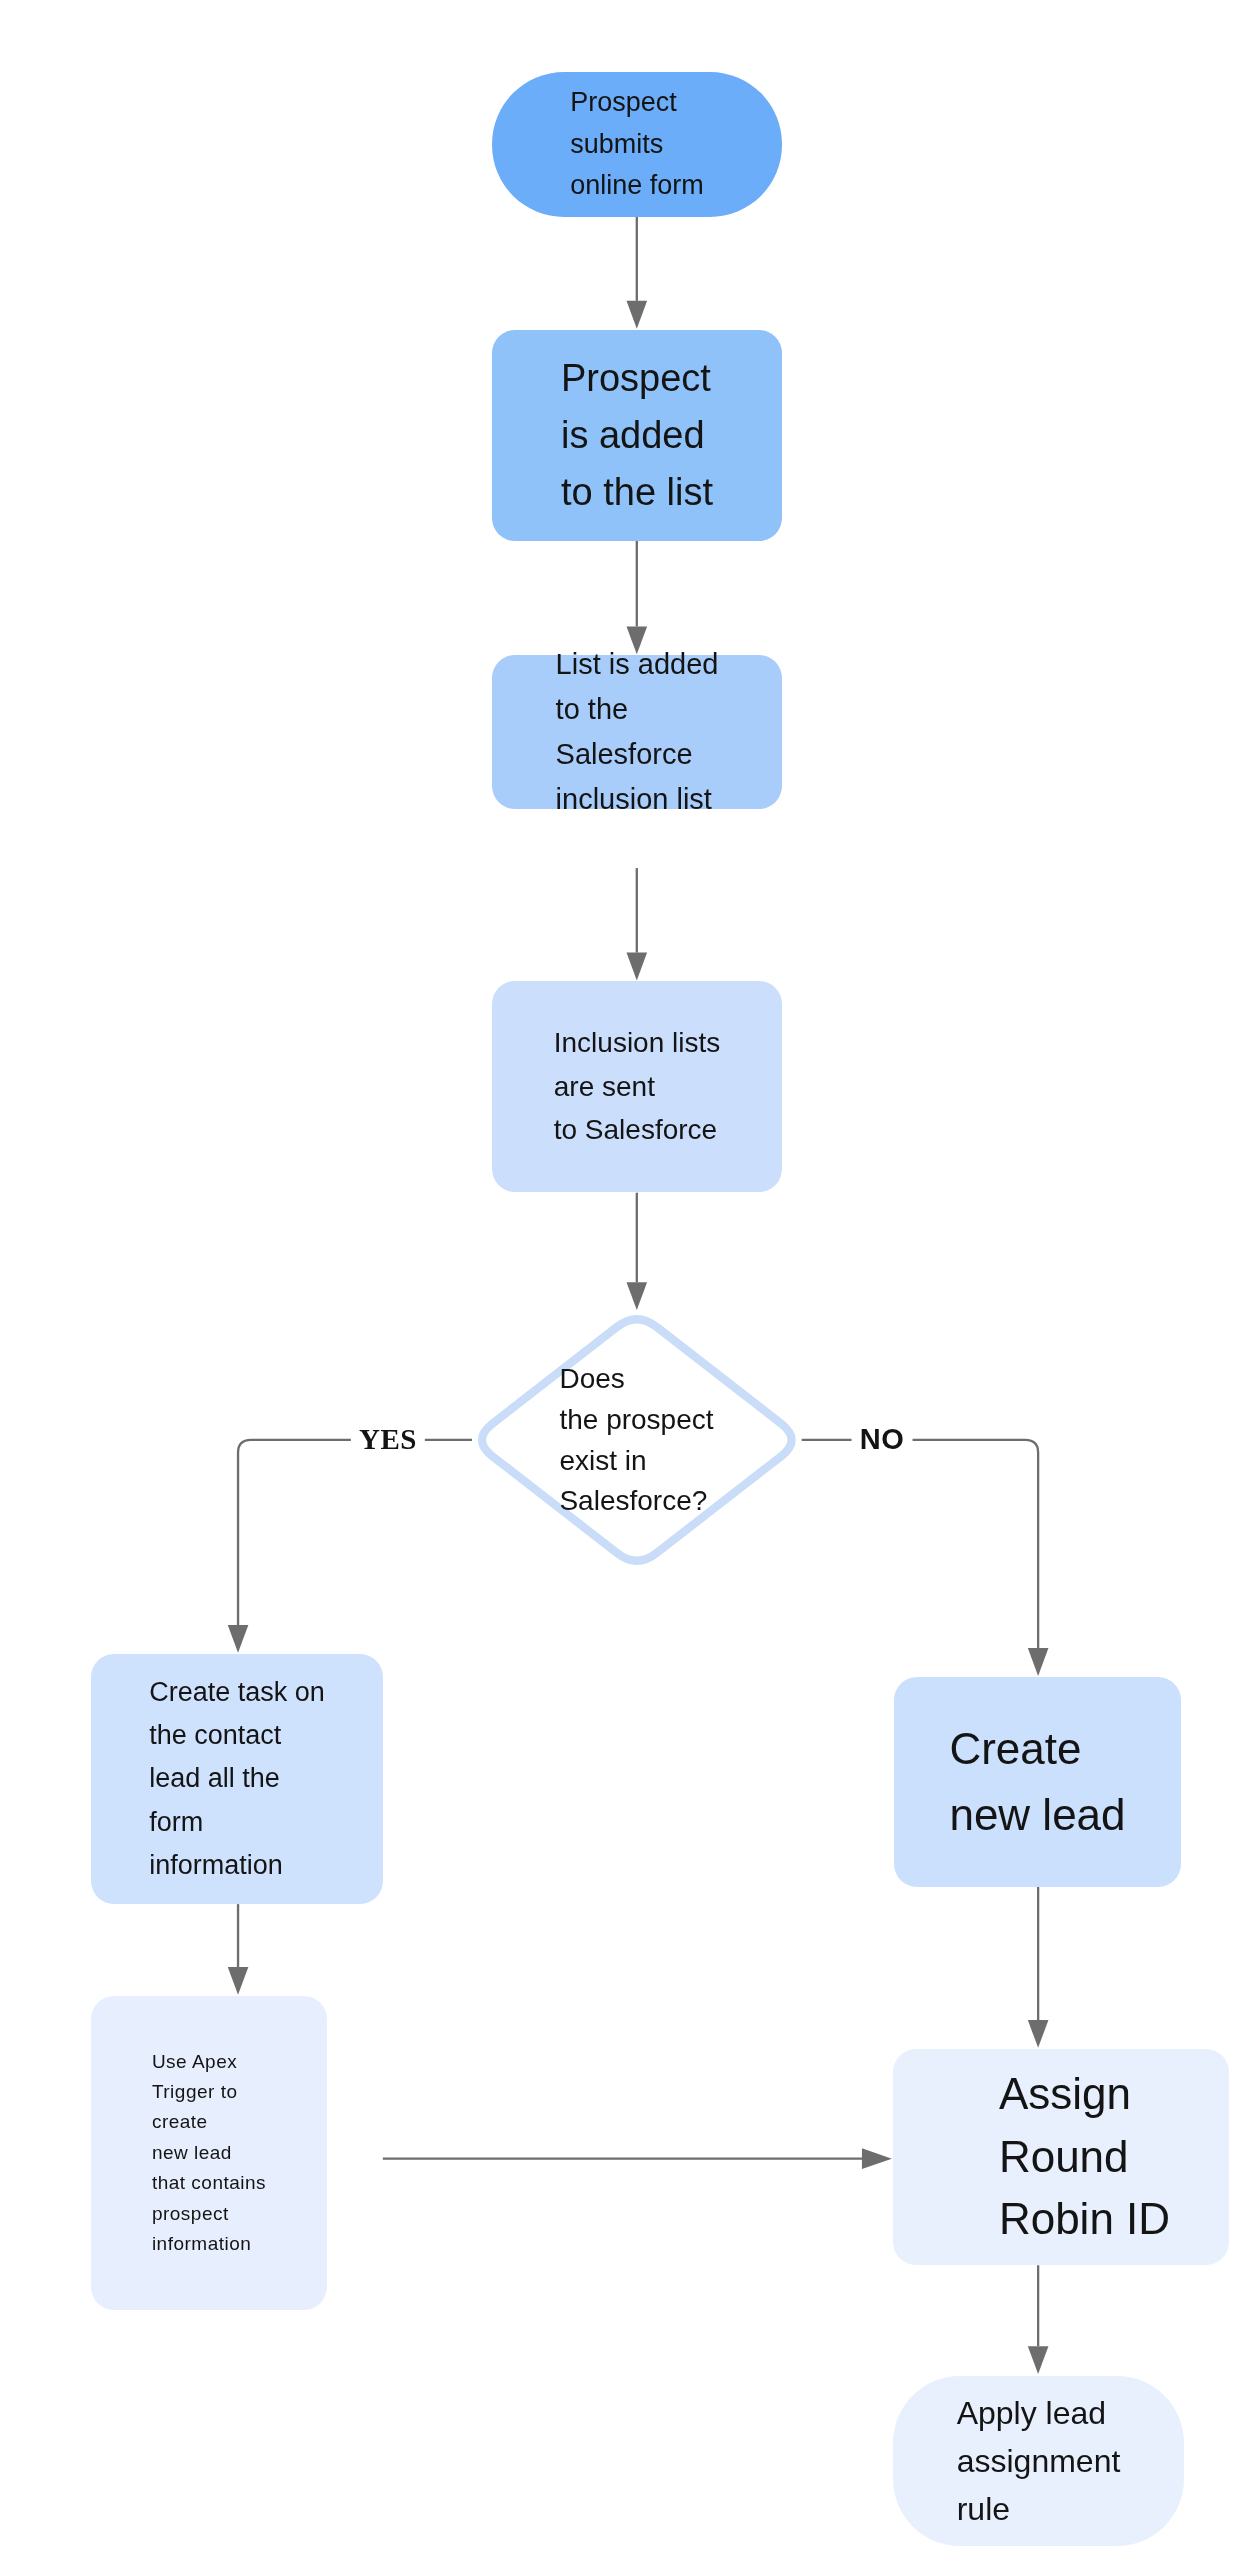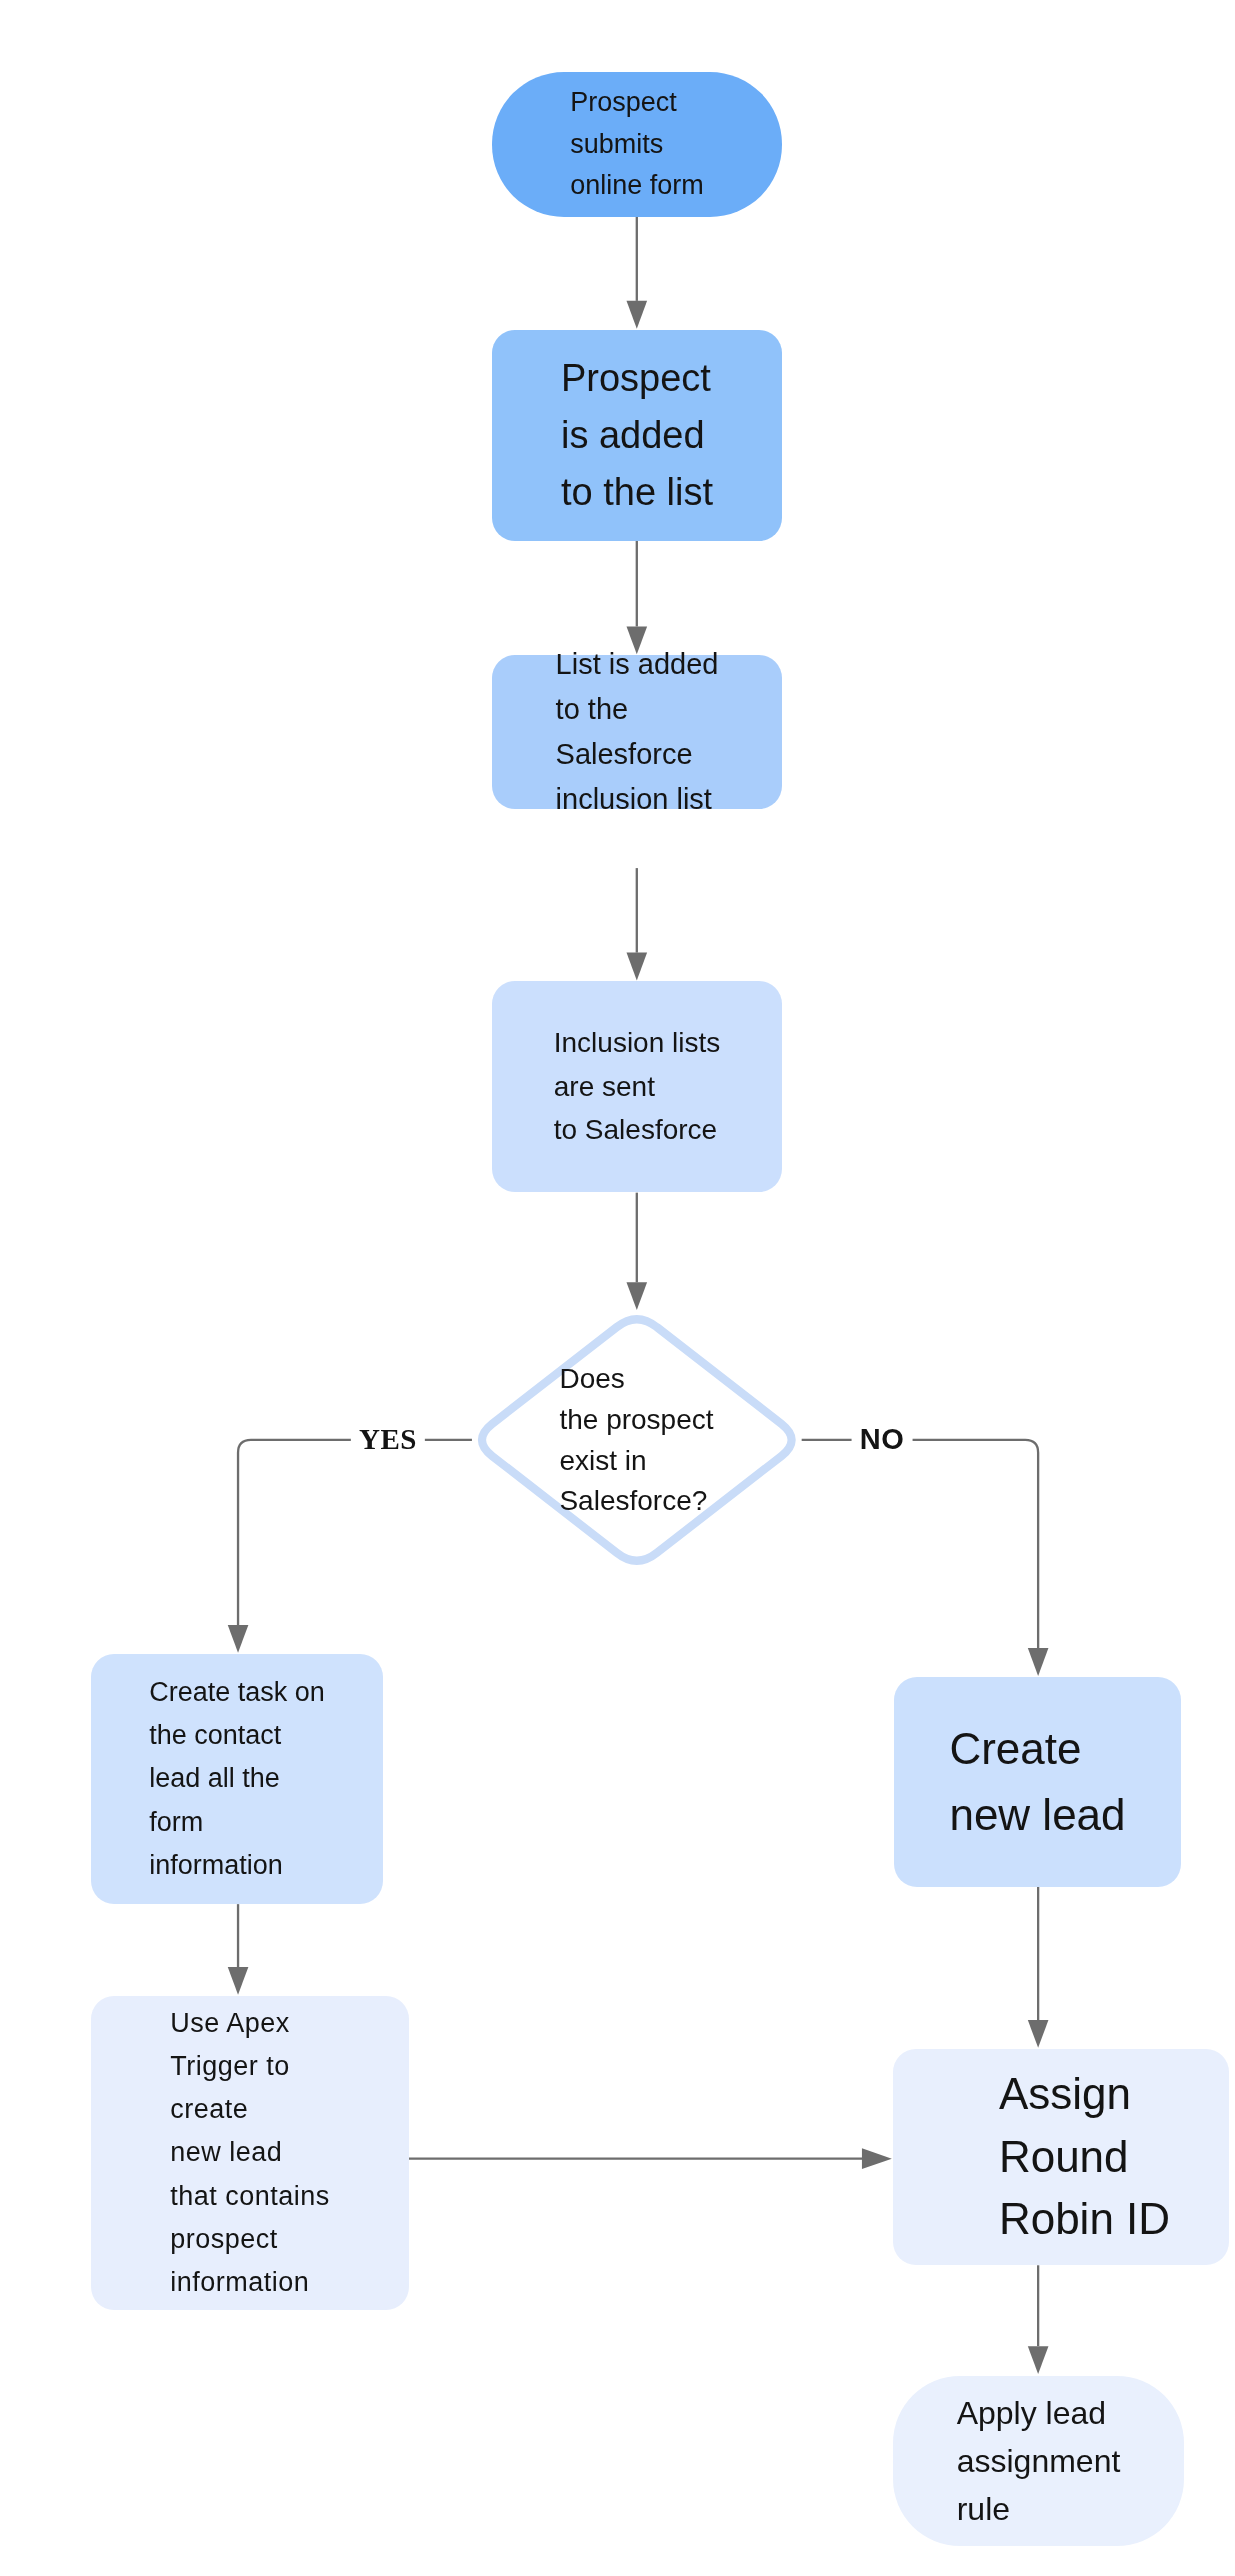"Use Apex" .node-left2 { font-size: 27px -> 19px; width: 318px -> 236px }
